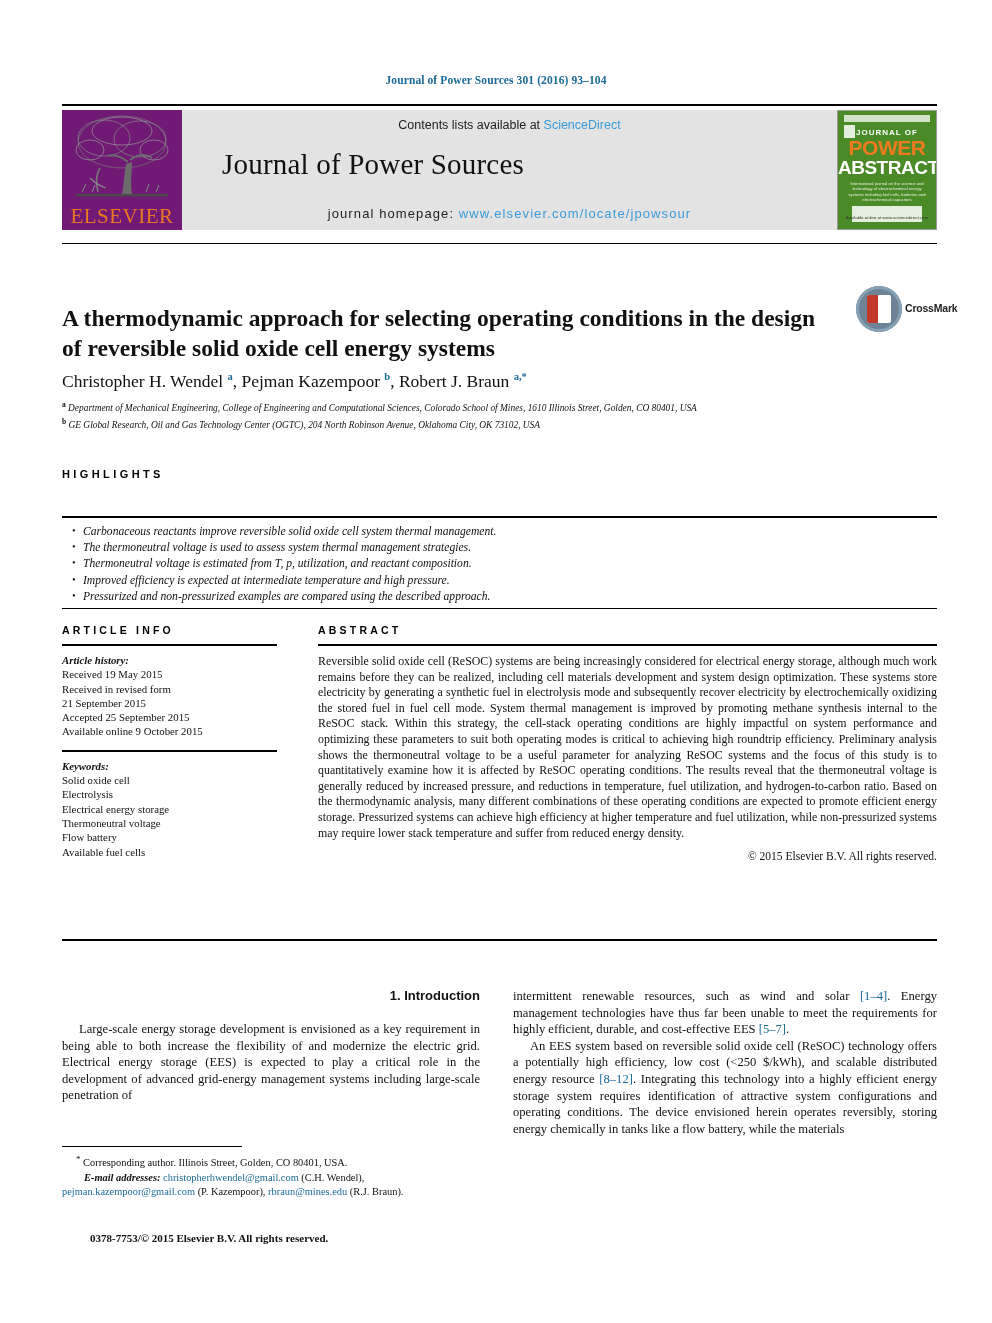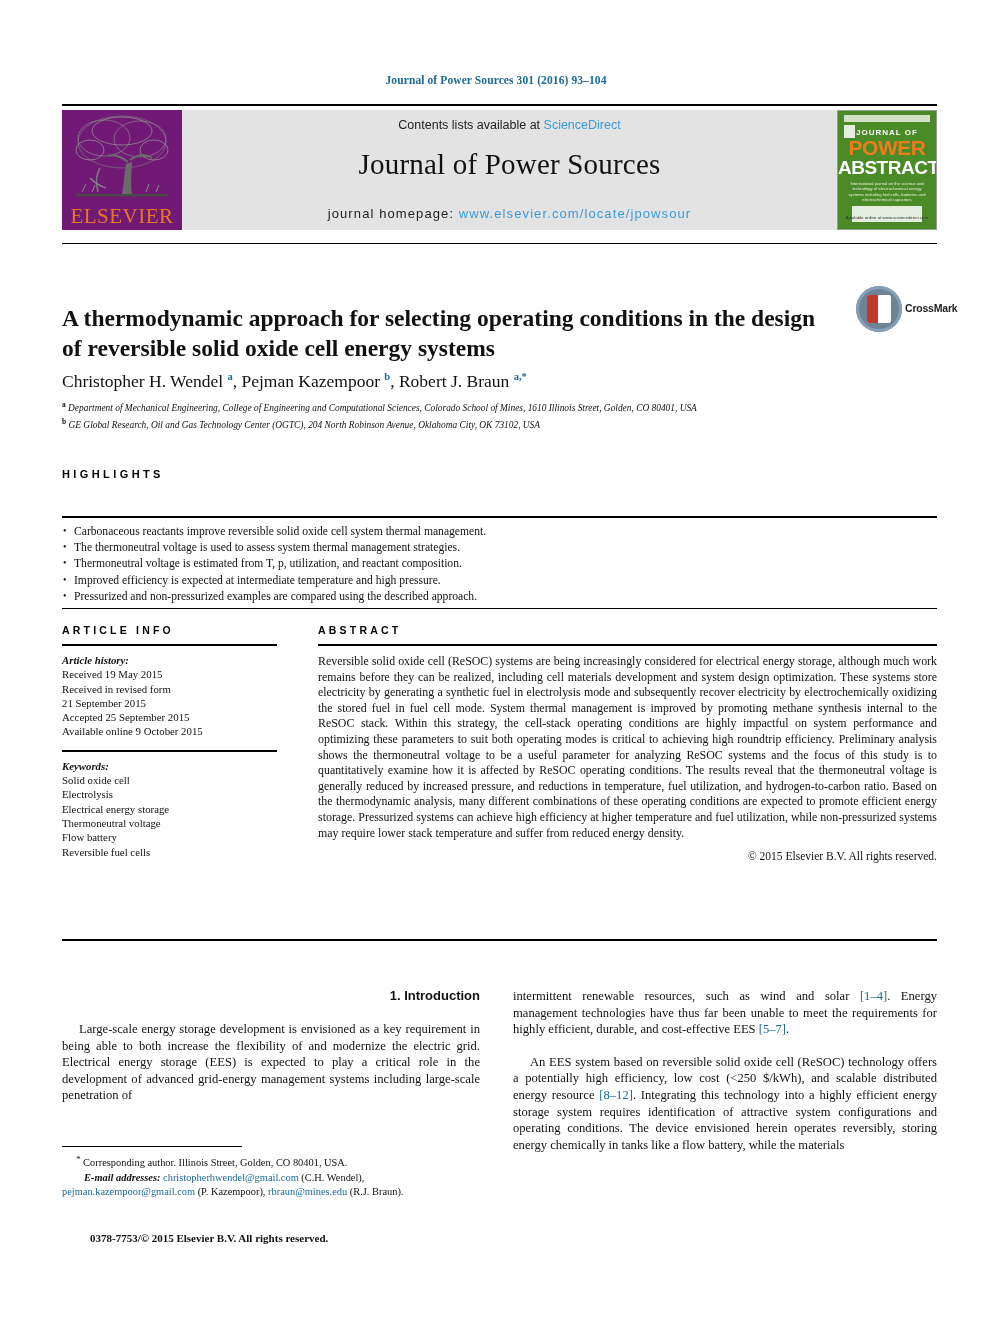"Journal of Power Sources" .journal-name { padding-left: none -> 40px; text-align: center -> left }
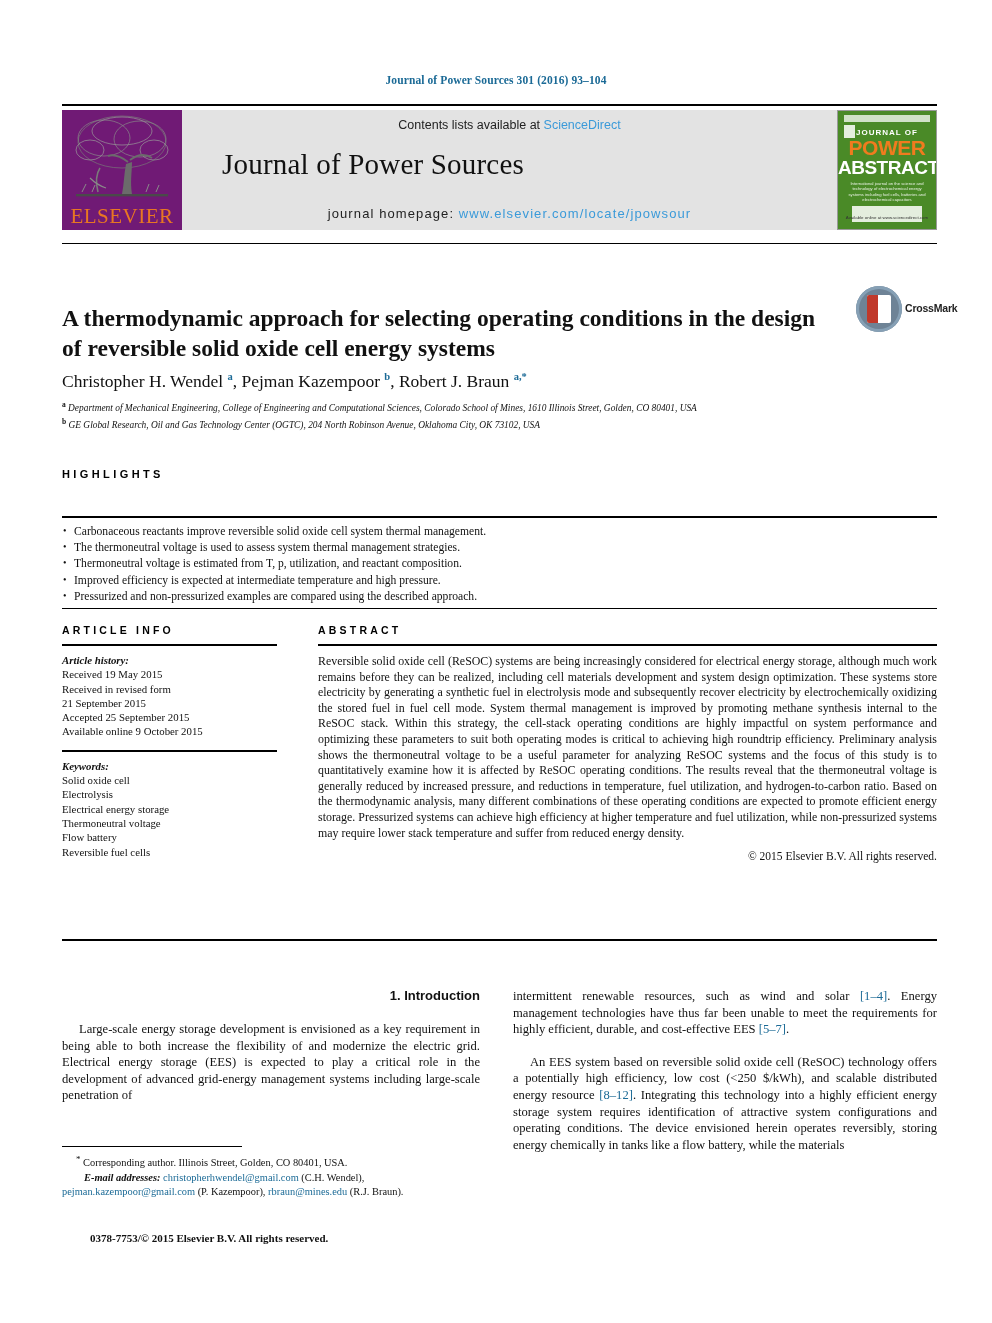"Carbonaceous reactants improve" .highlights { font-style: none -> italic; left: 63px -> 72px }
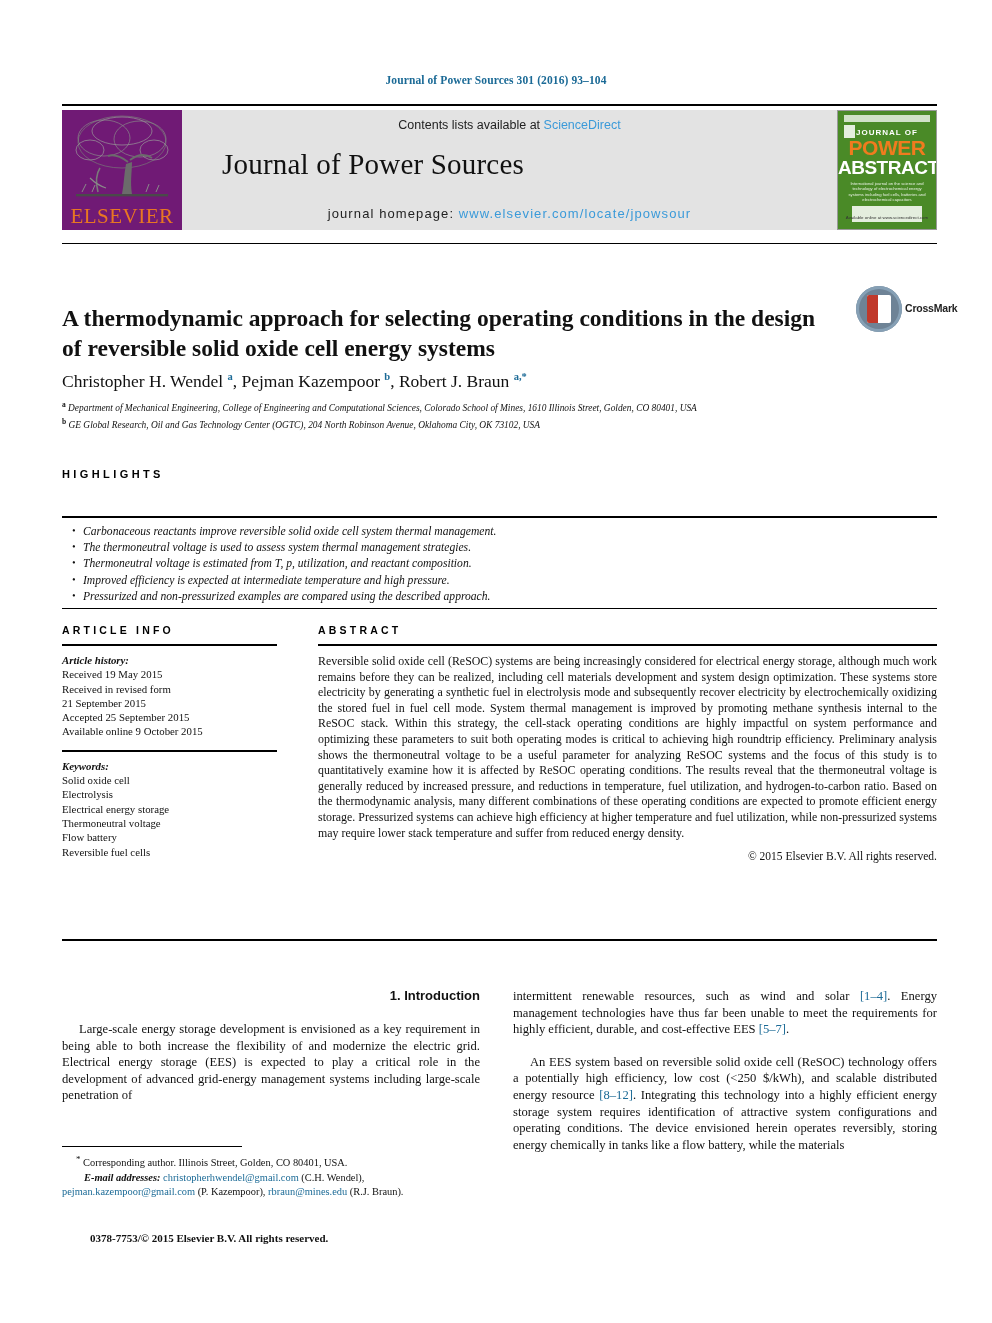"Reversible fuel cells" div { text: Reversible -> Available }
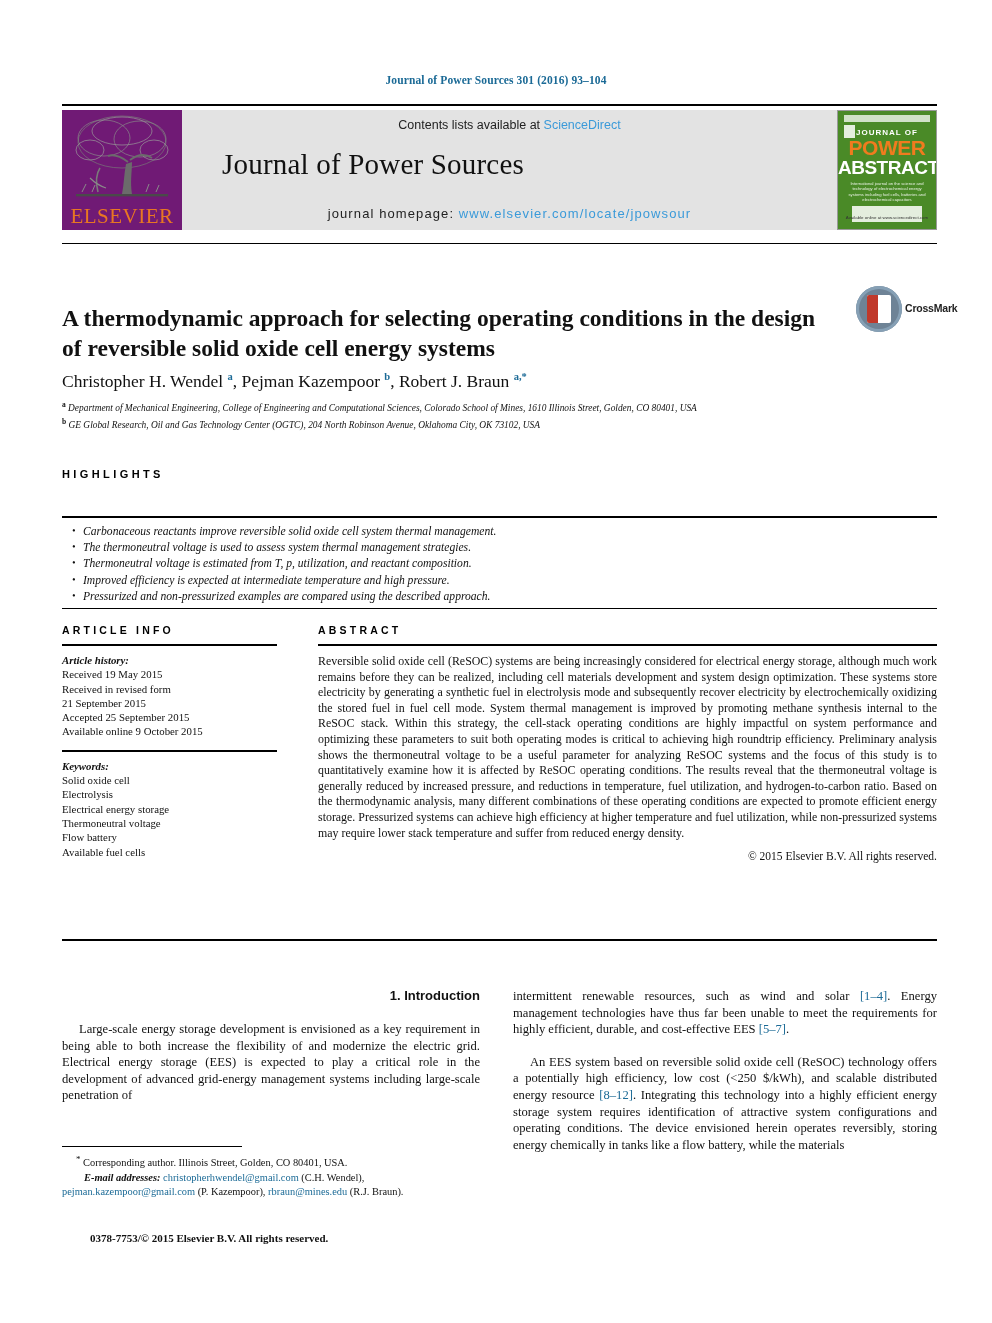"An EES system based on" .para + .para { margin-top: 16px -> 0 }
